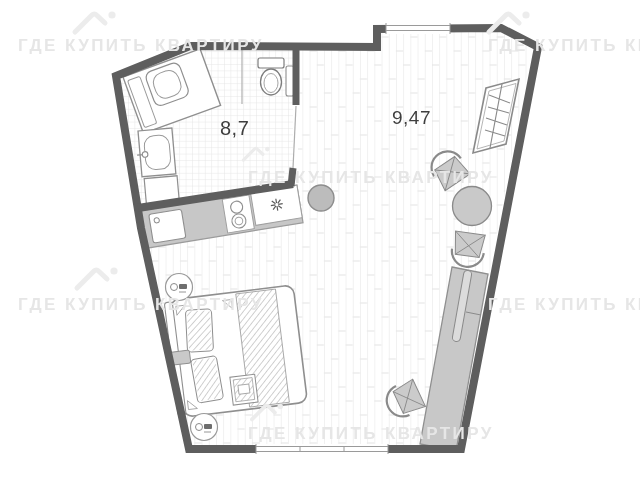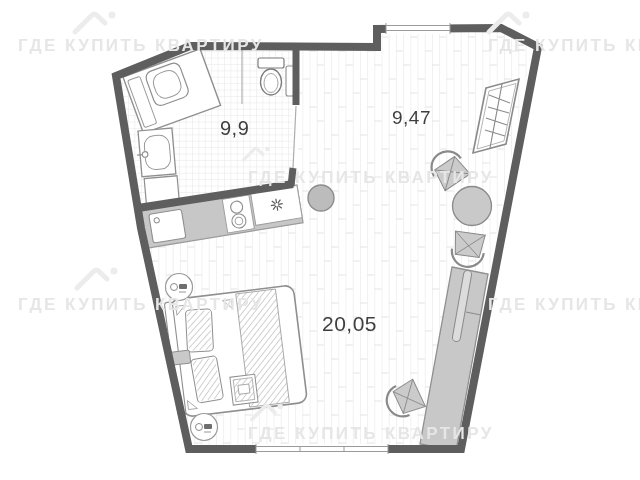"9,9" div.room-label { text: 9,9 -> 8,7 }
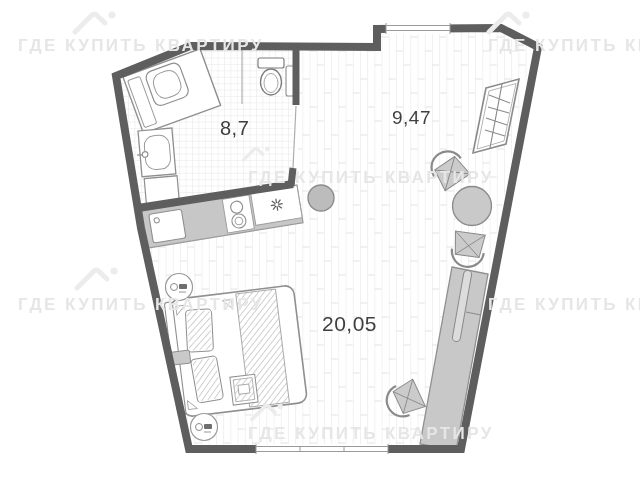"20,05" div.room-label { html: <div>20,05</div> -> none }
